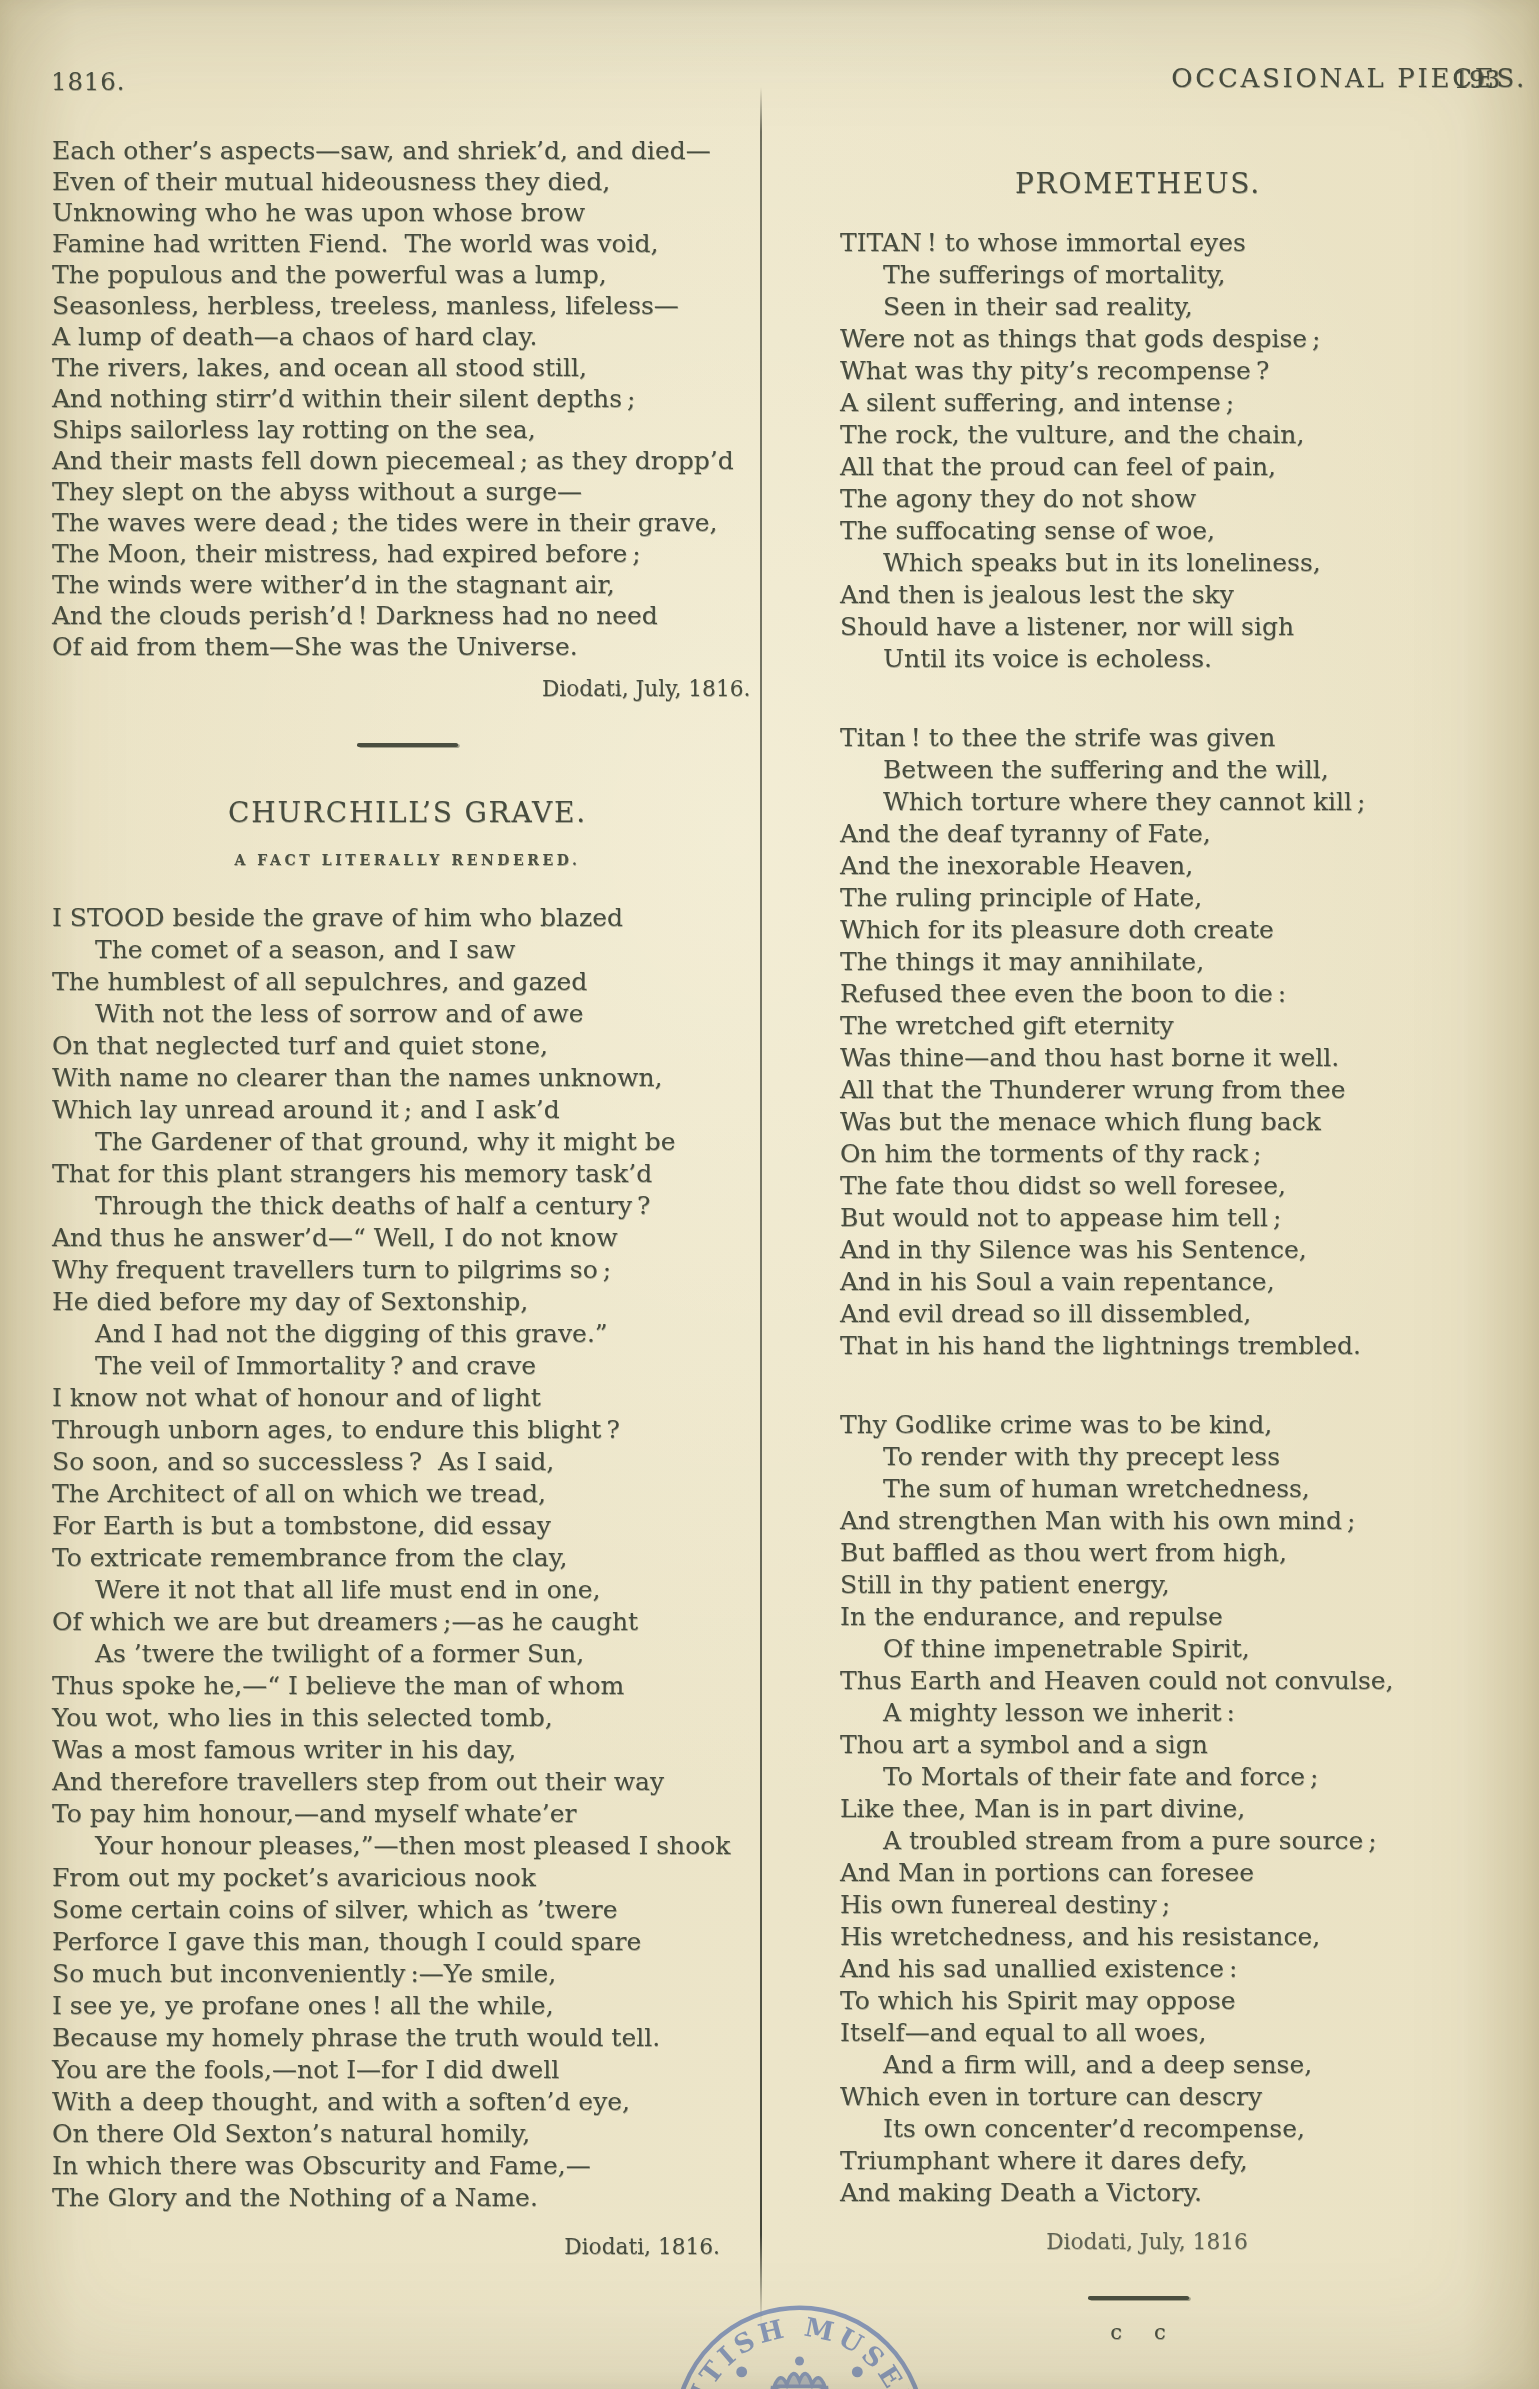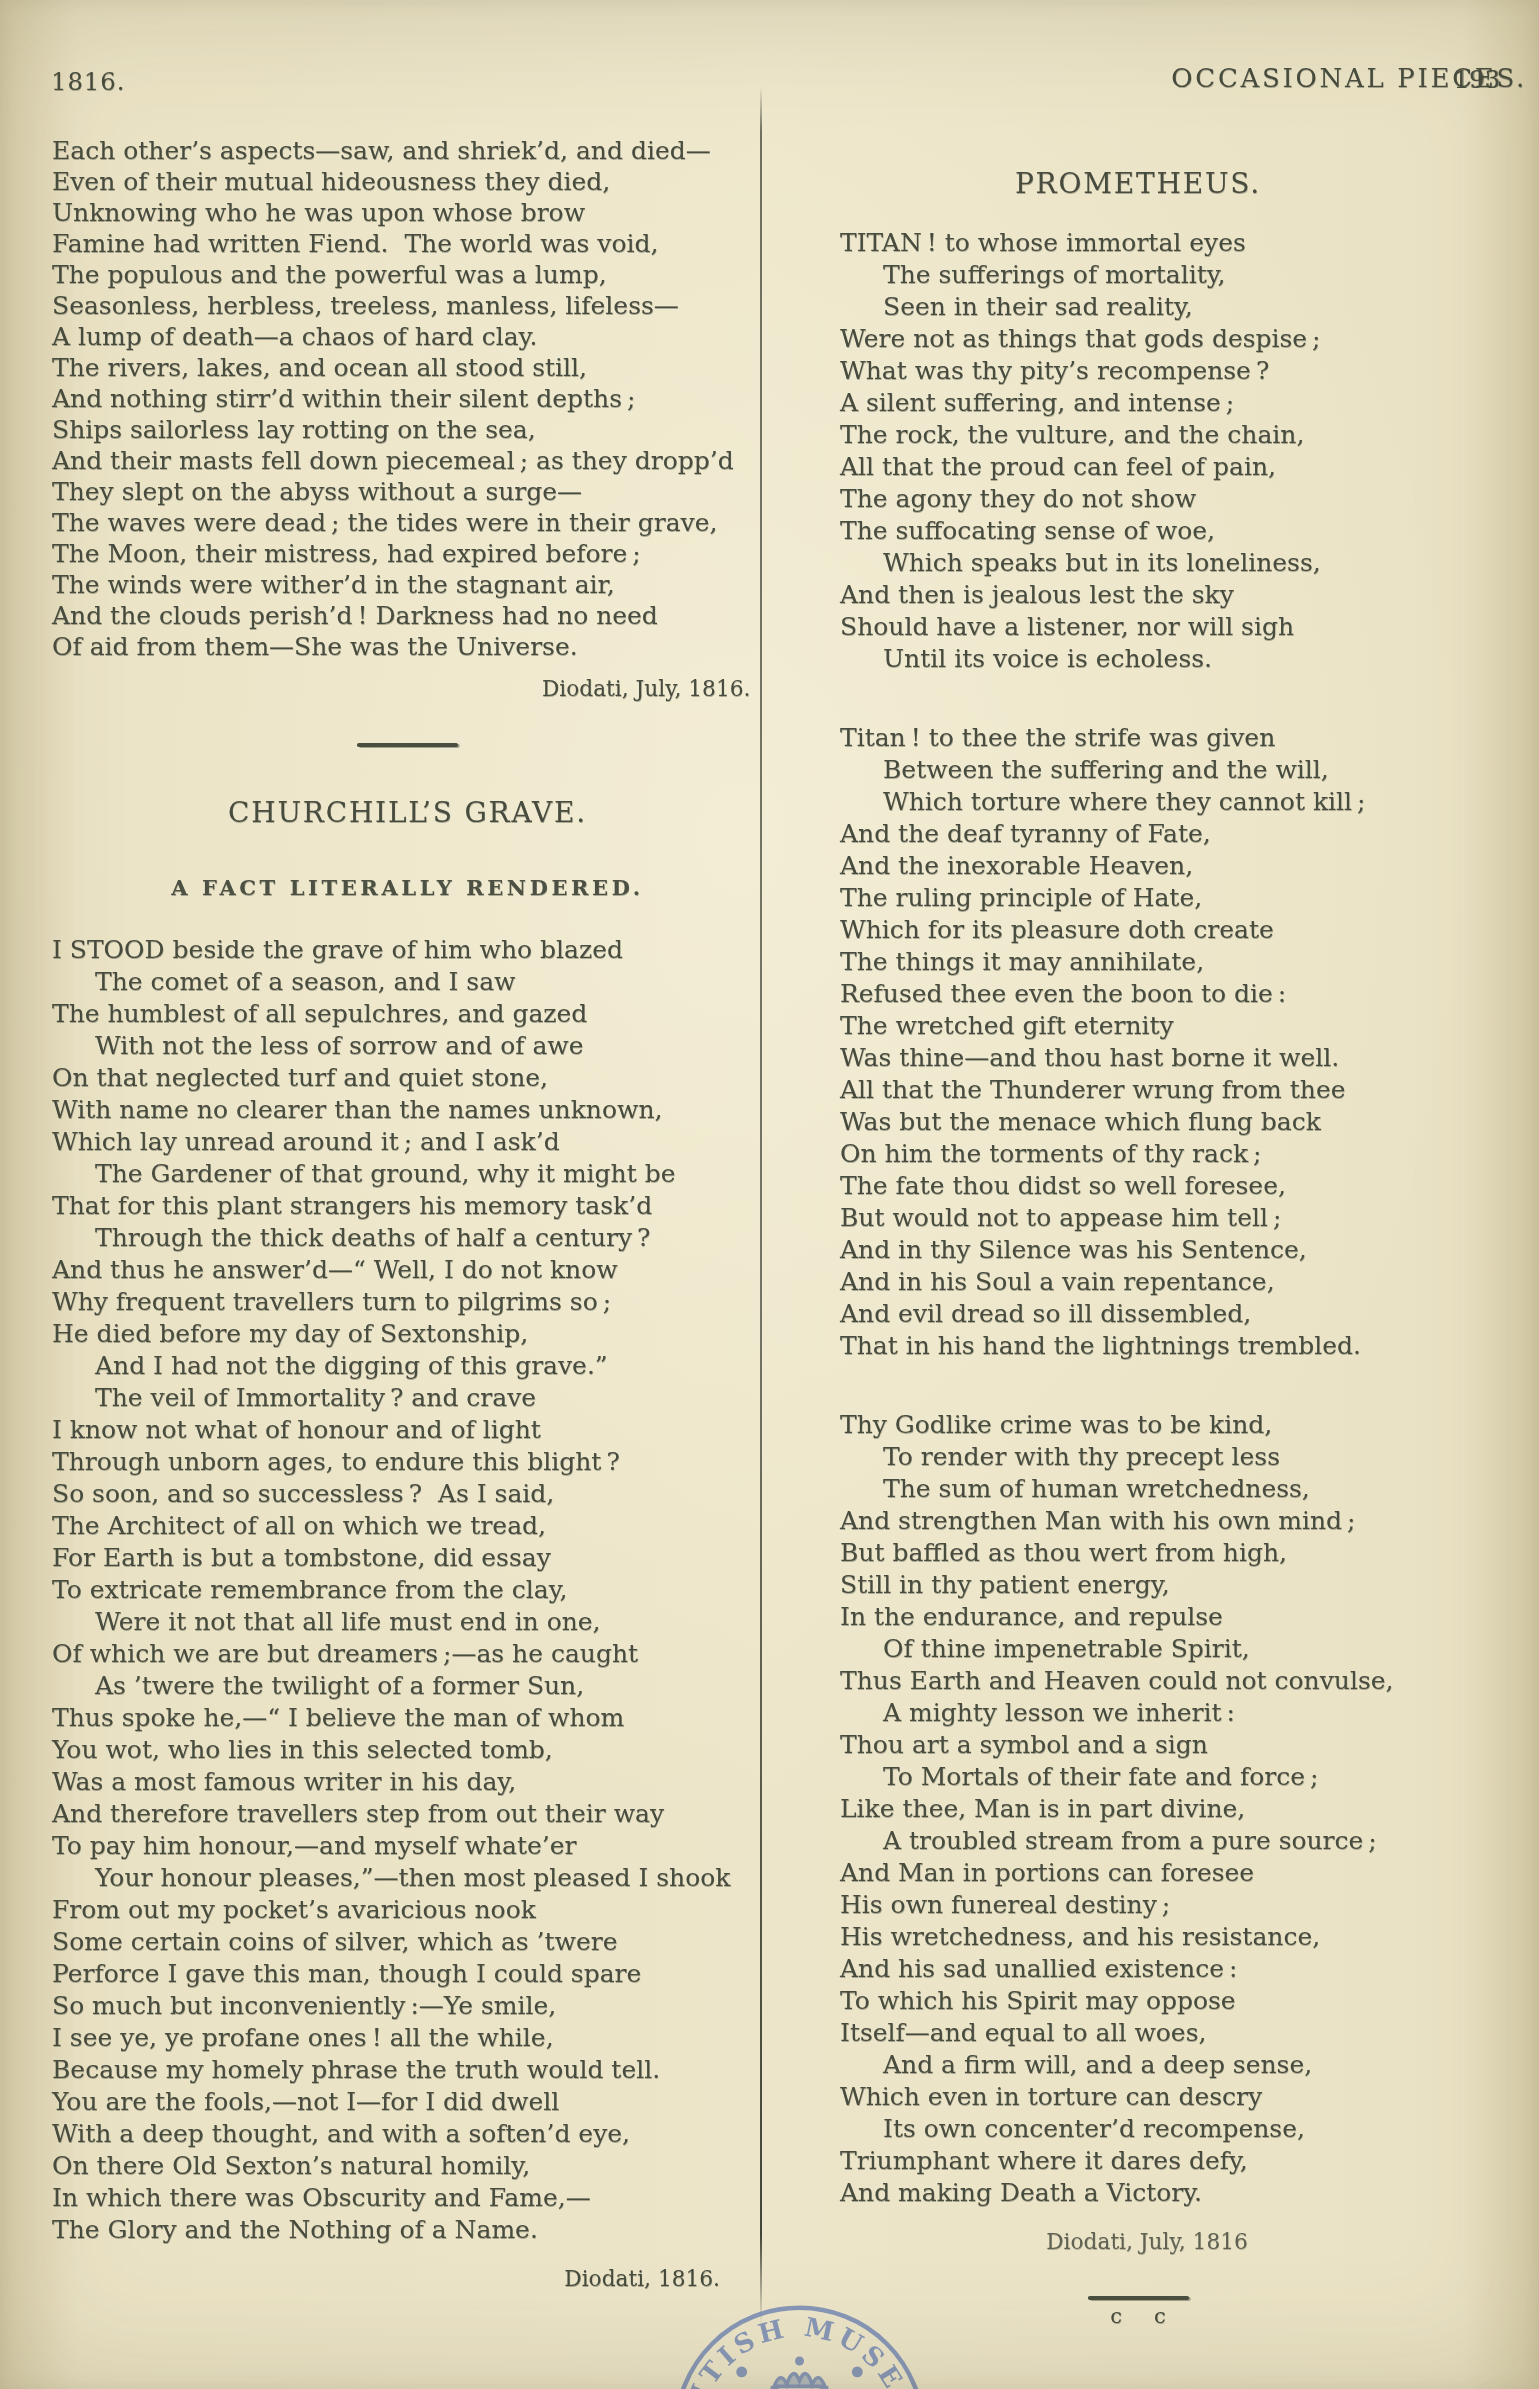"A FACT LITERALLY RENDERED." .poem-subtitle { font-size: 21px -> 14px; margin-top: 46px -> 23px }
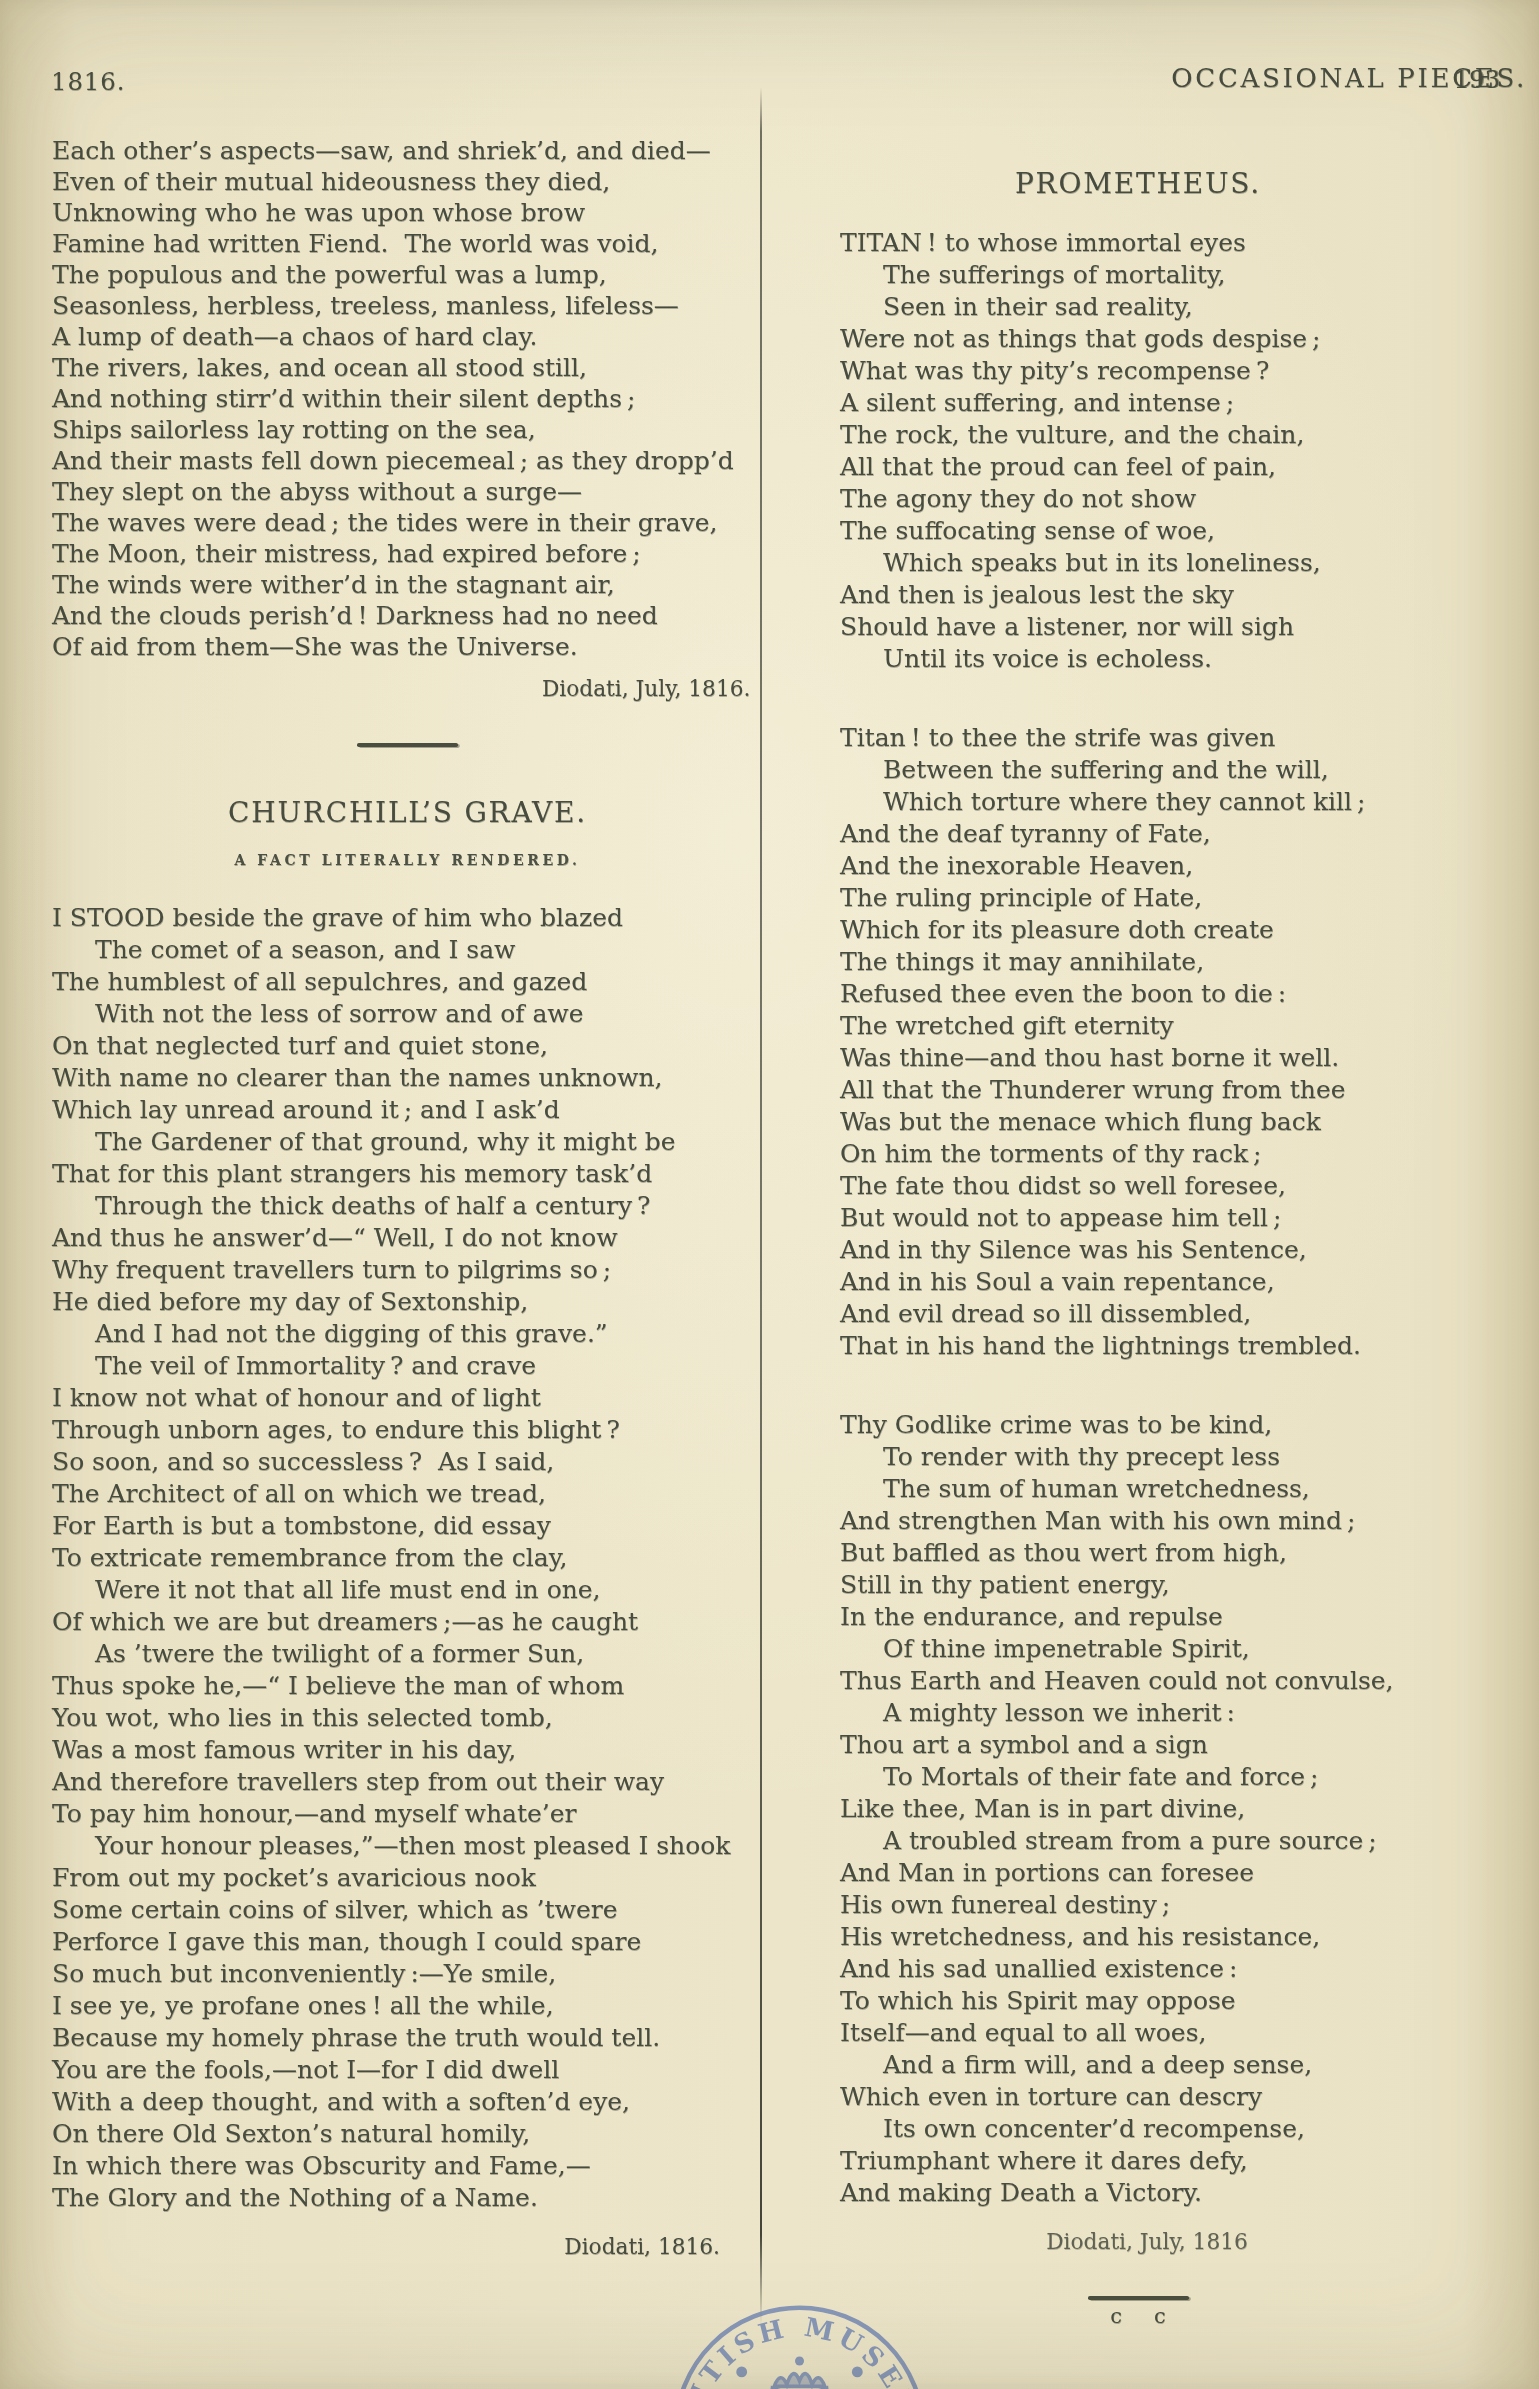"c c" .printer-mark { margin-top: 4px -> 20px }
